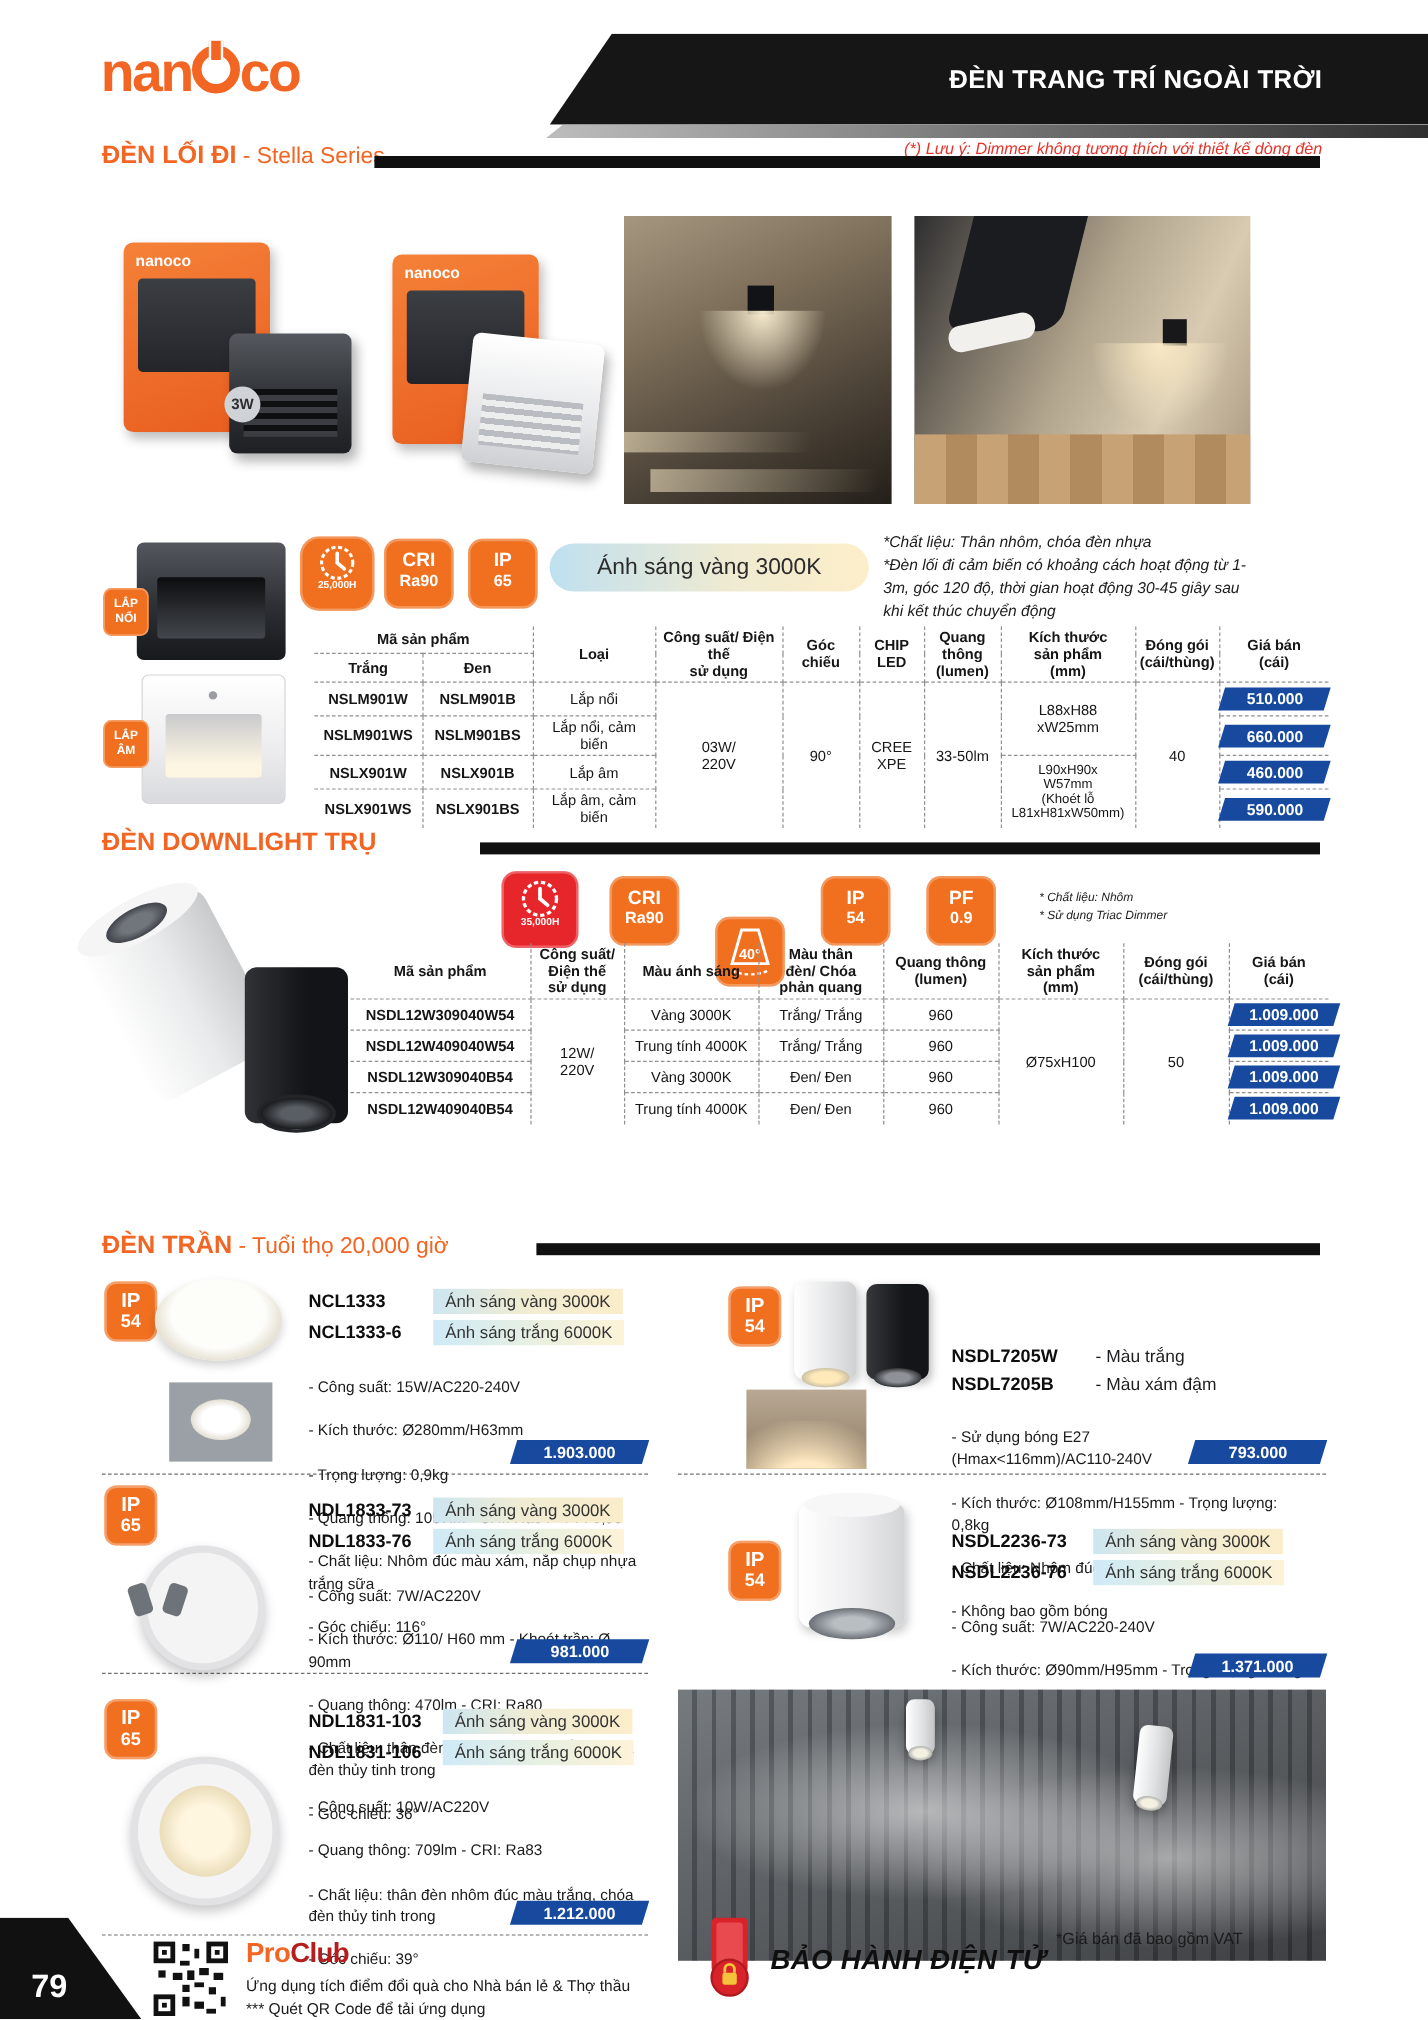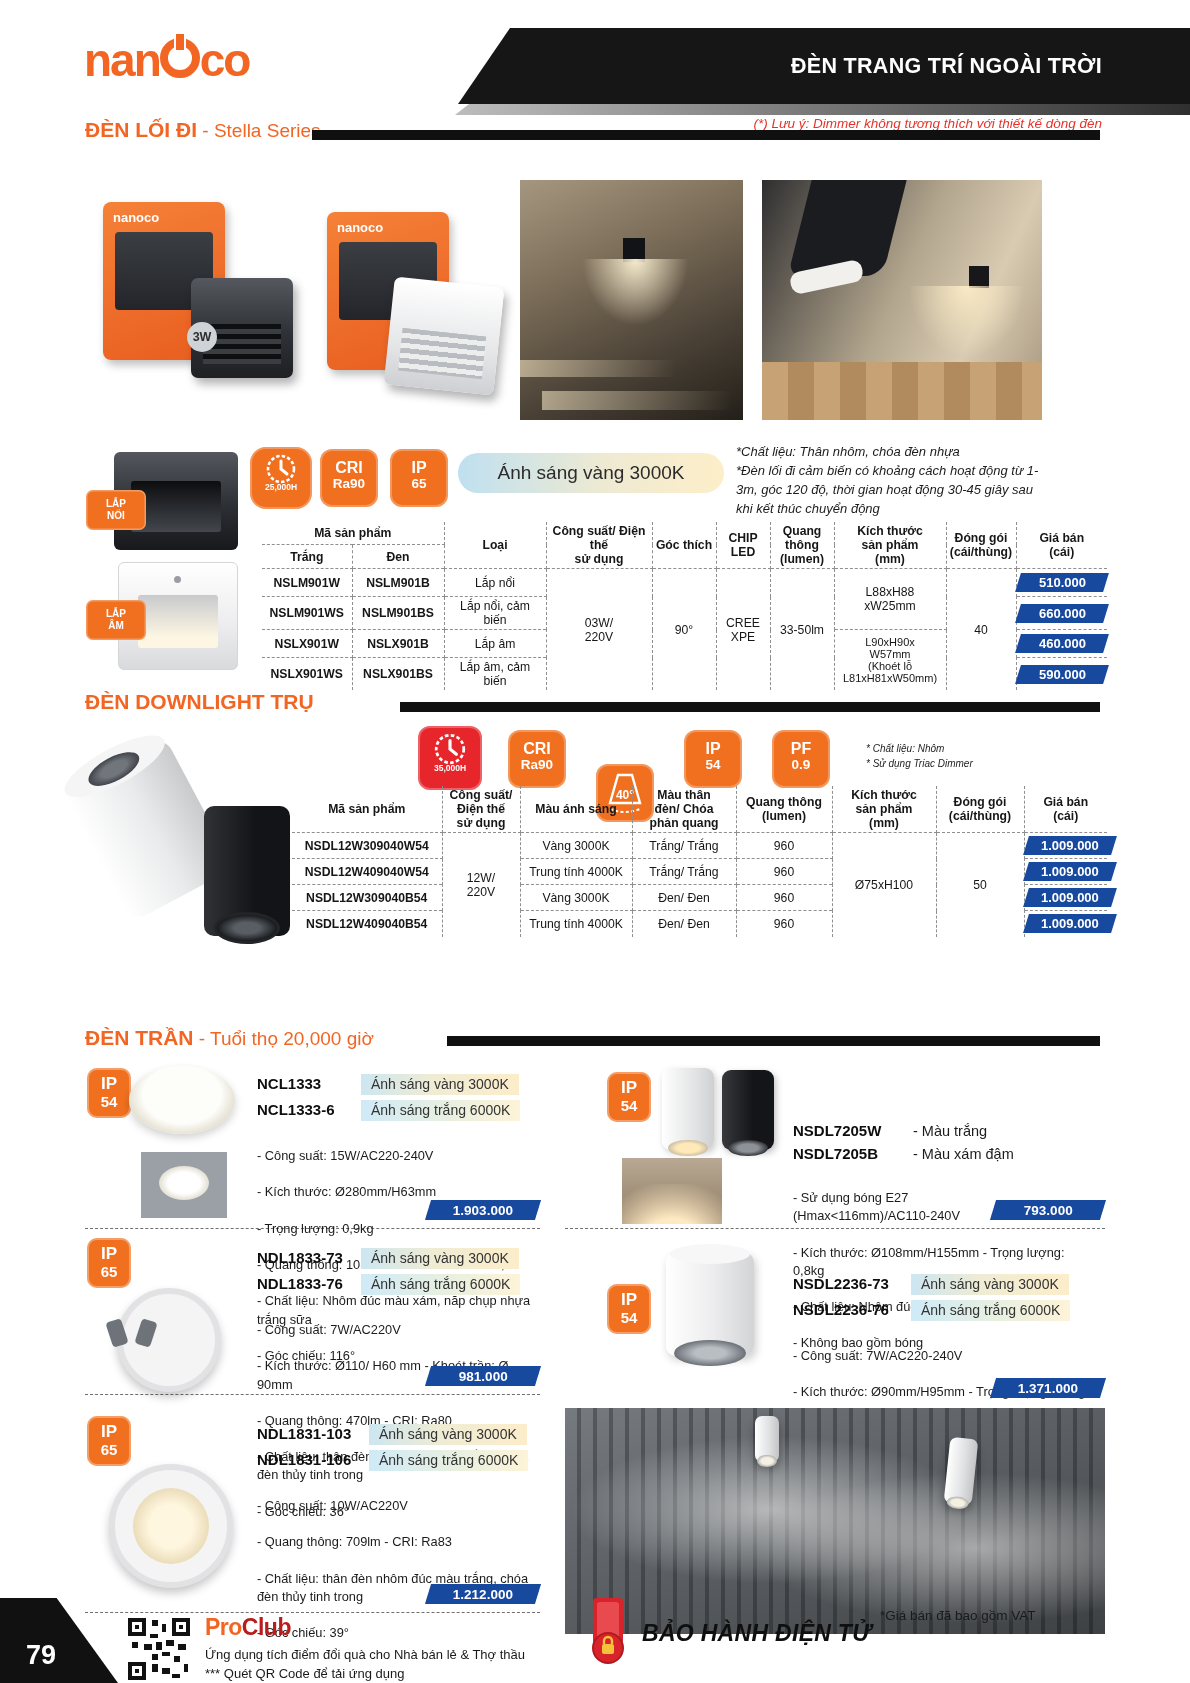"LẮP" .mount-tag { width: 60px -> 38px }
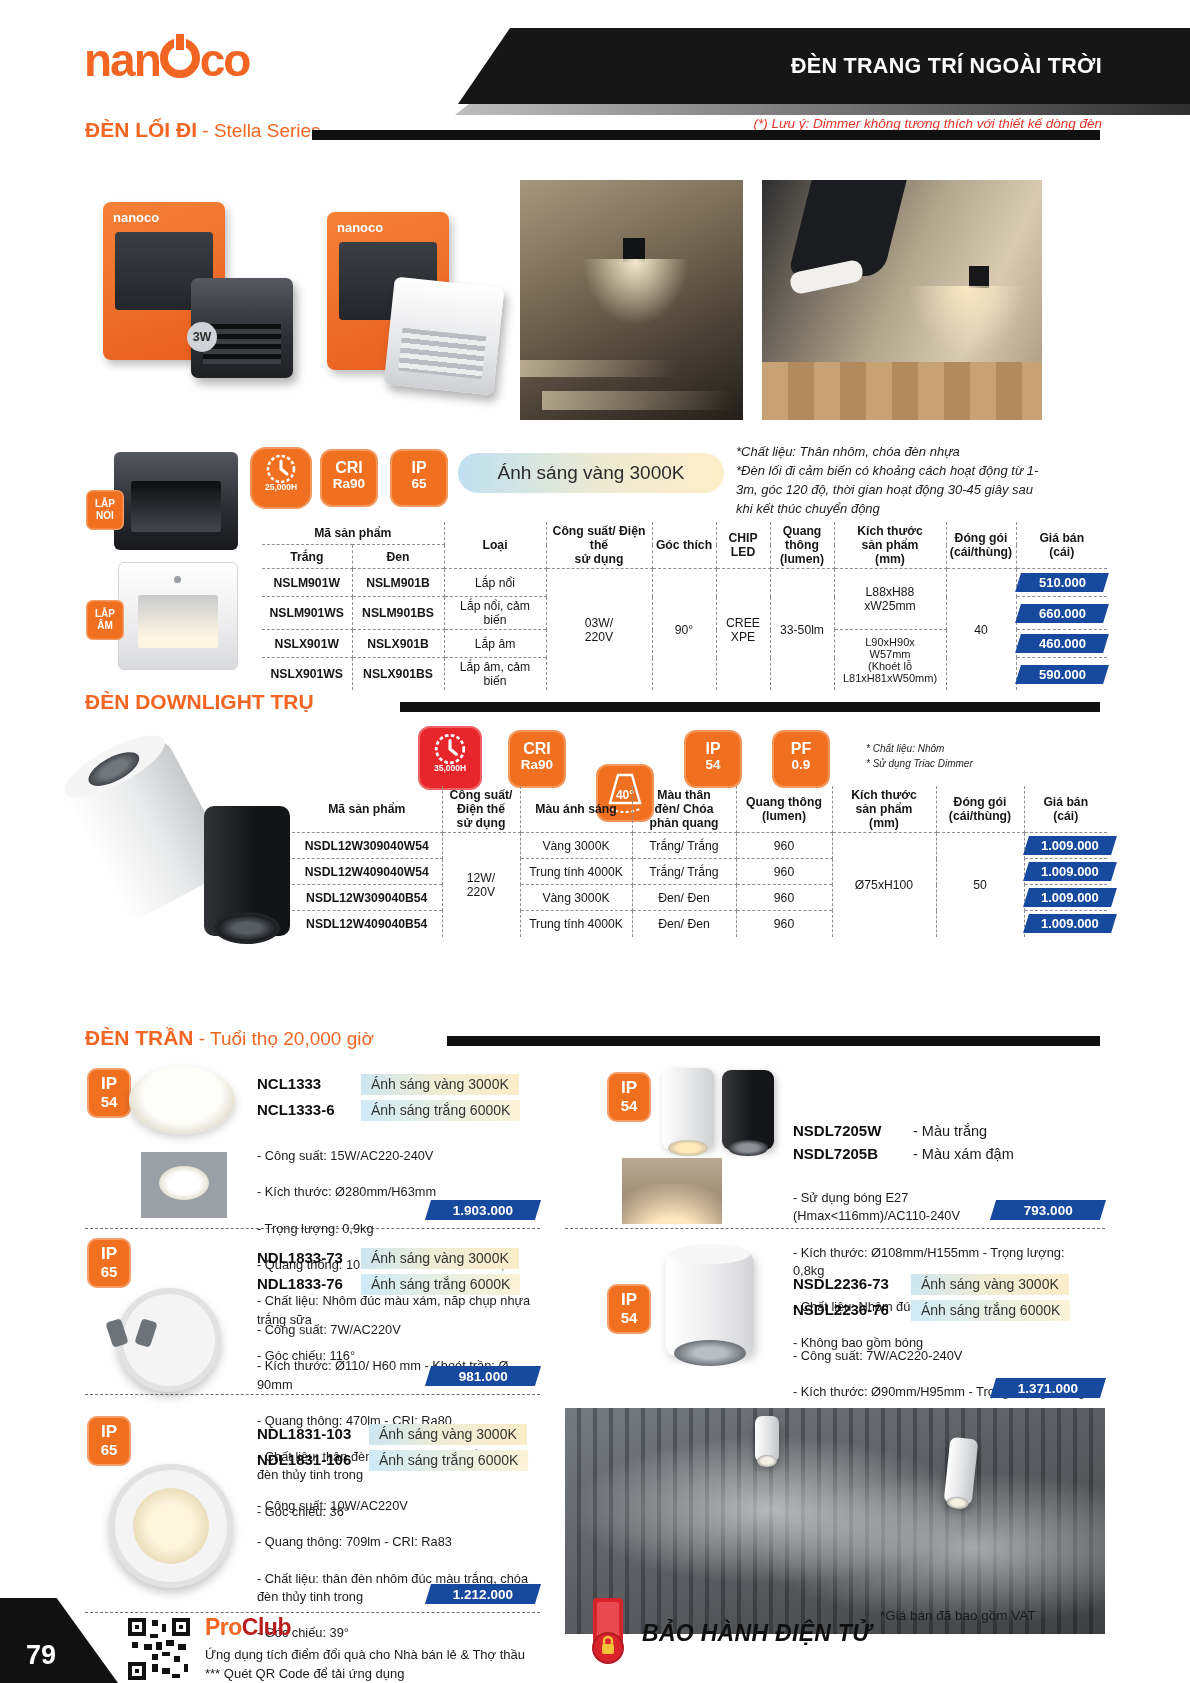"Góc thích" th { text: thích -> chiếu }
